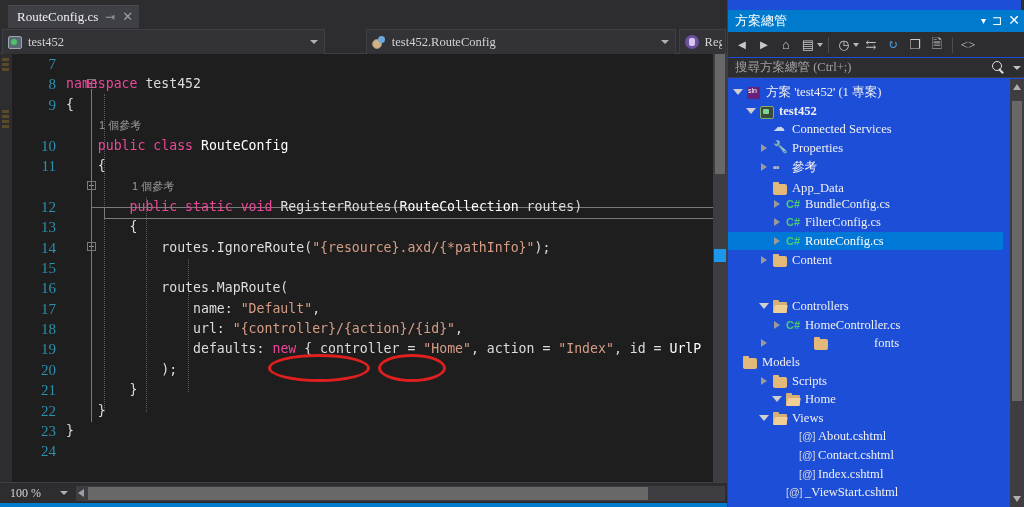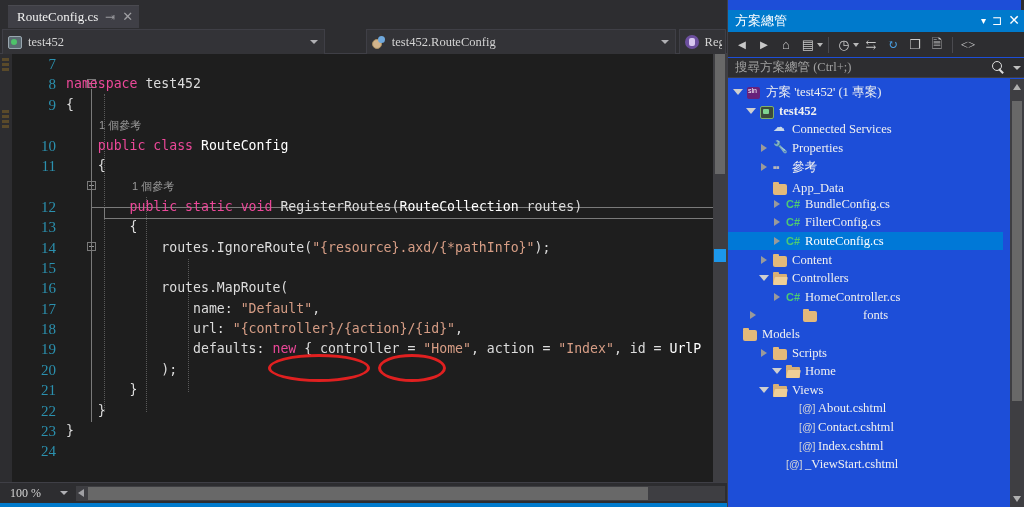"Controllers" div.row { margin-top: none -> 28px }
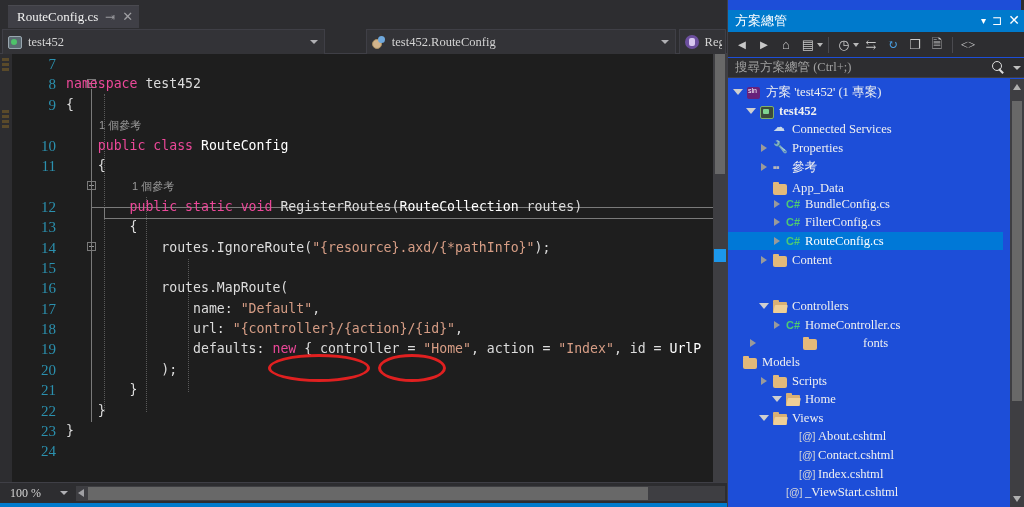"fonts" div.row { padding-left: 19px -> 30px }
